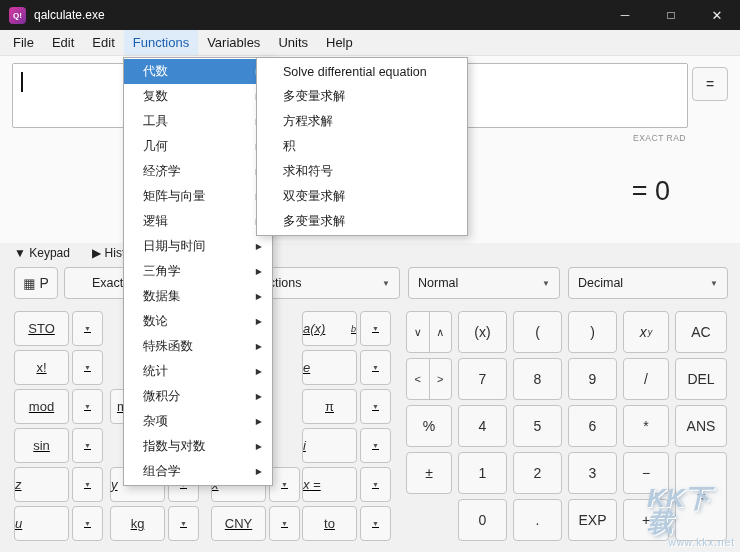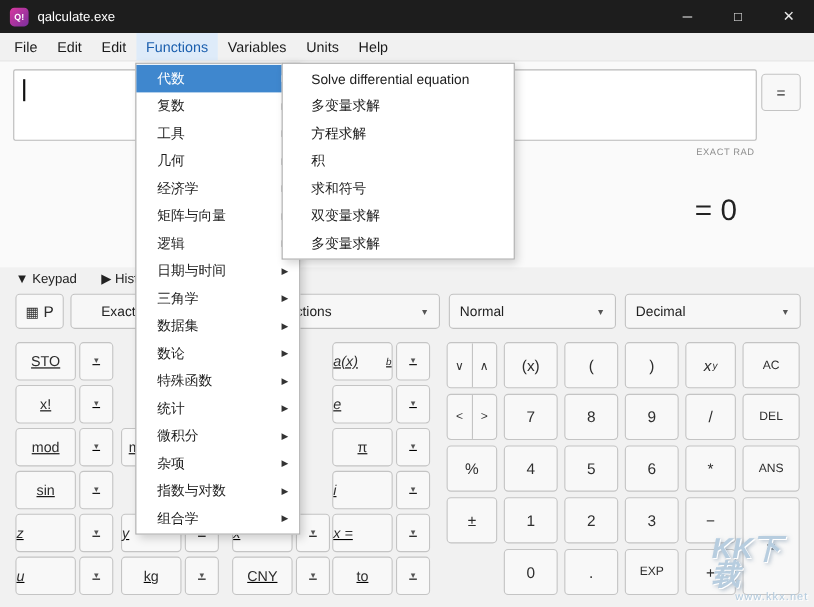"AC" .rk-small { font-size: 11px -> 14px }
